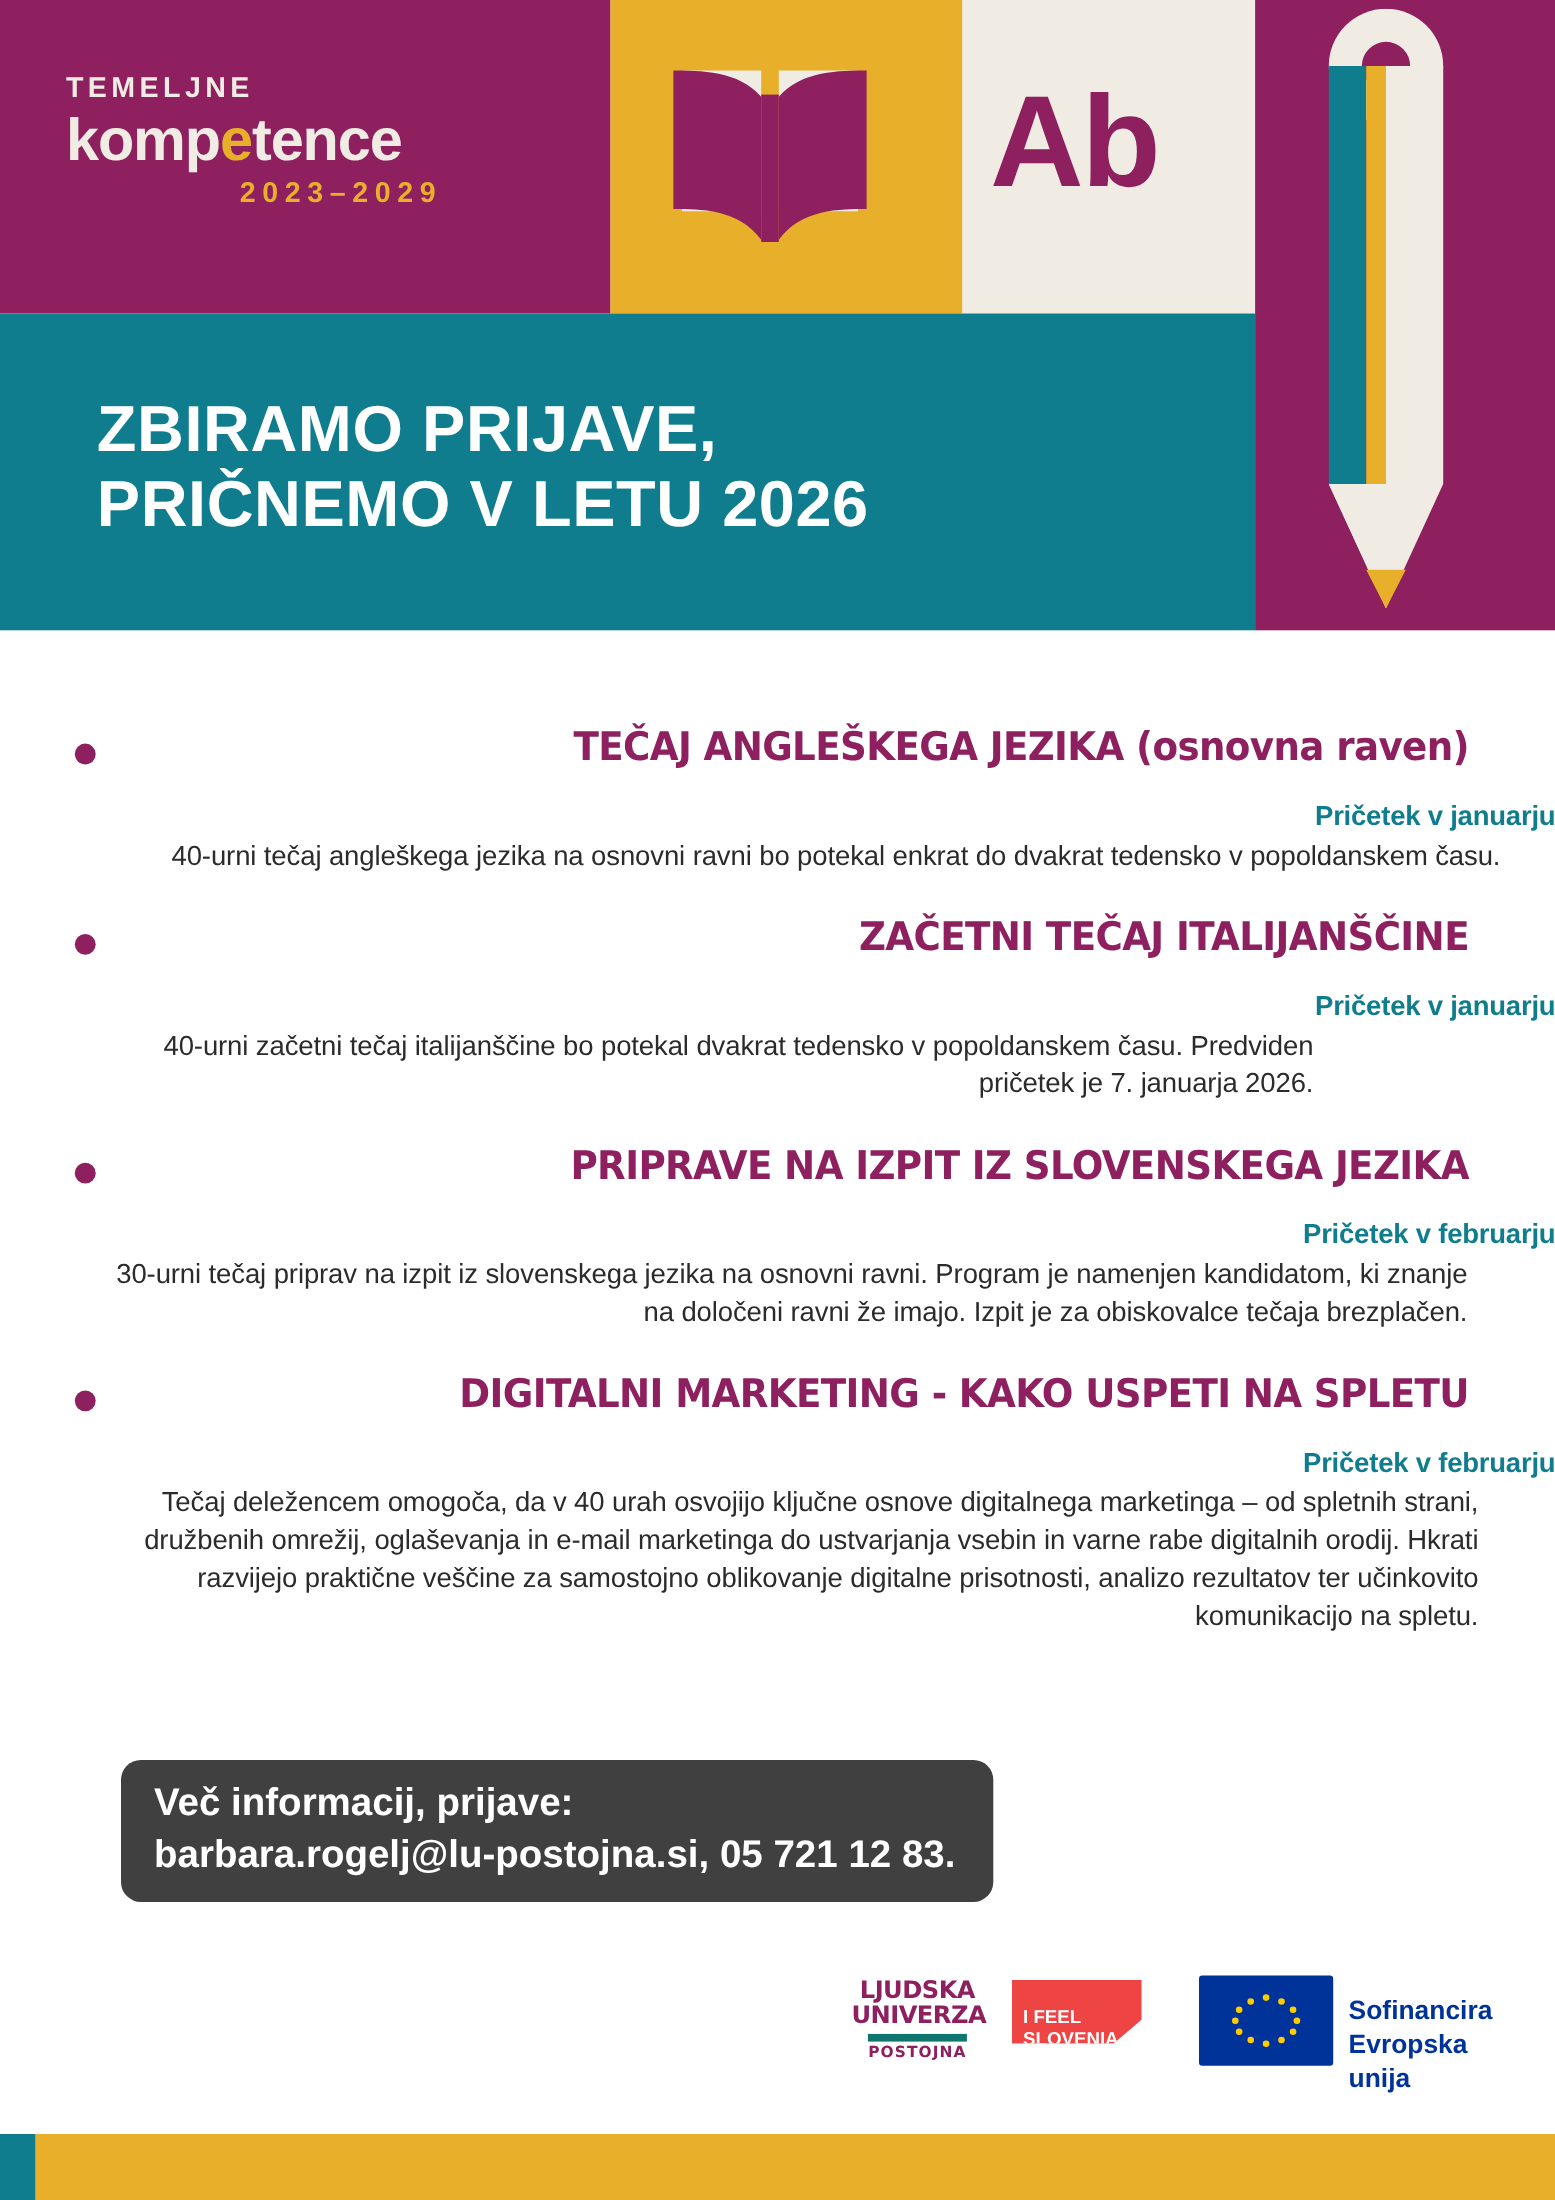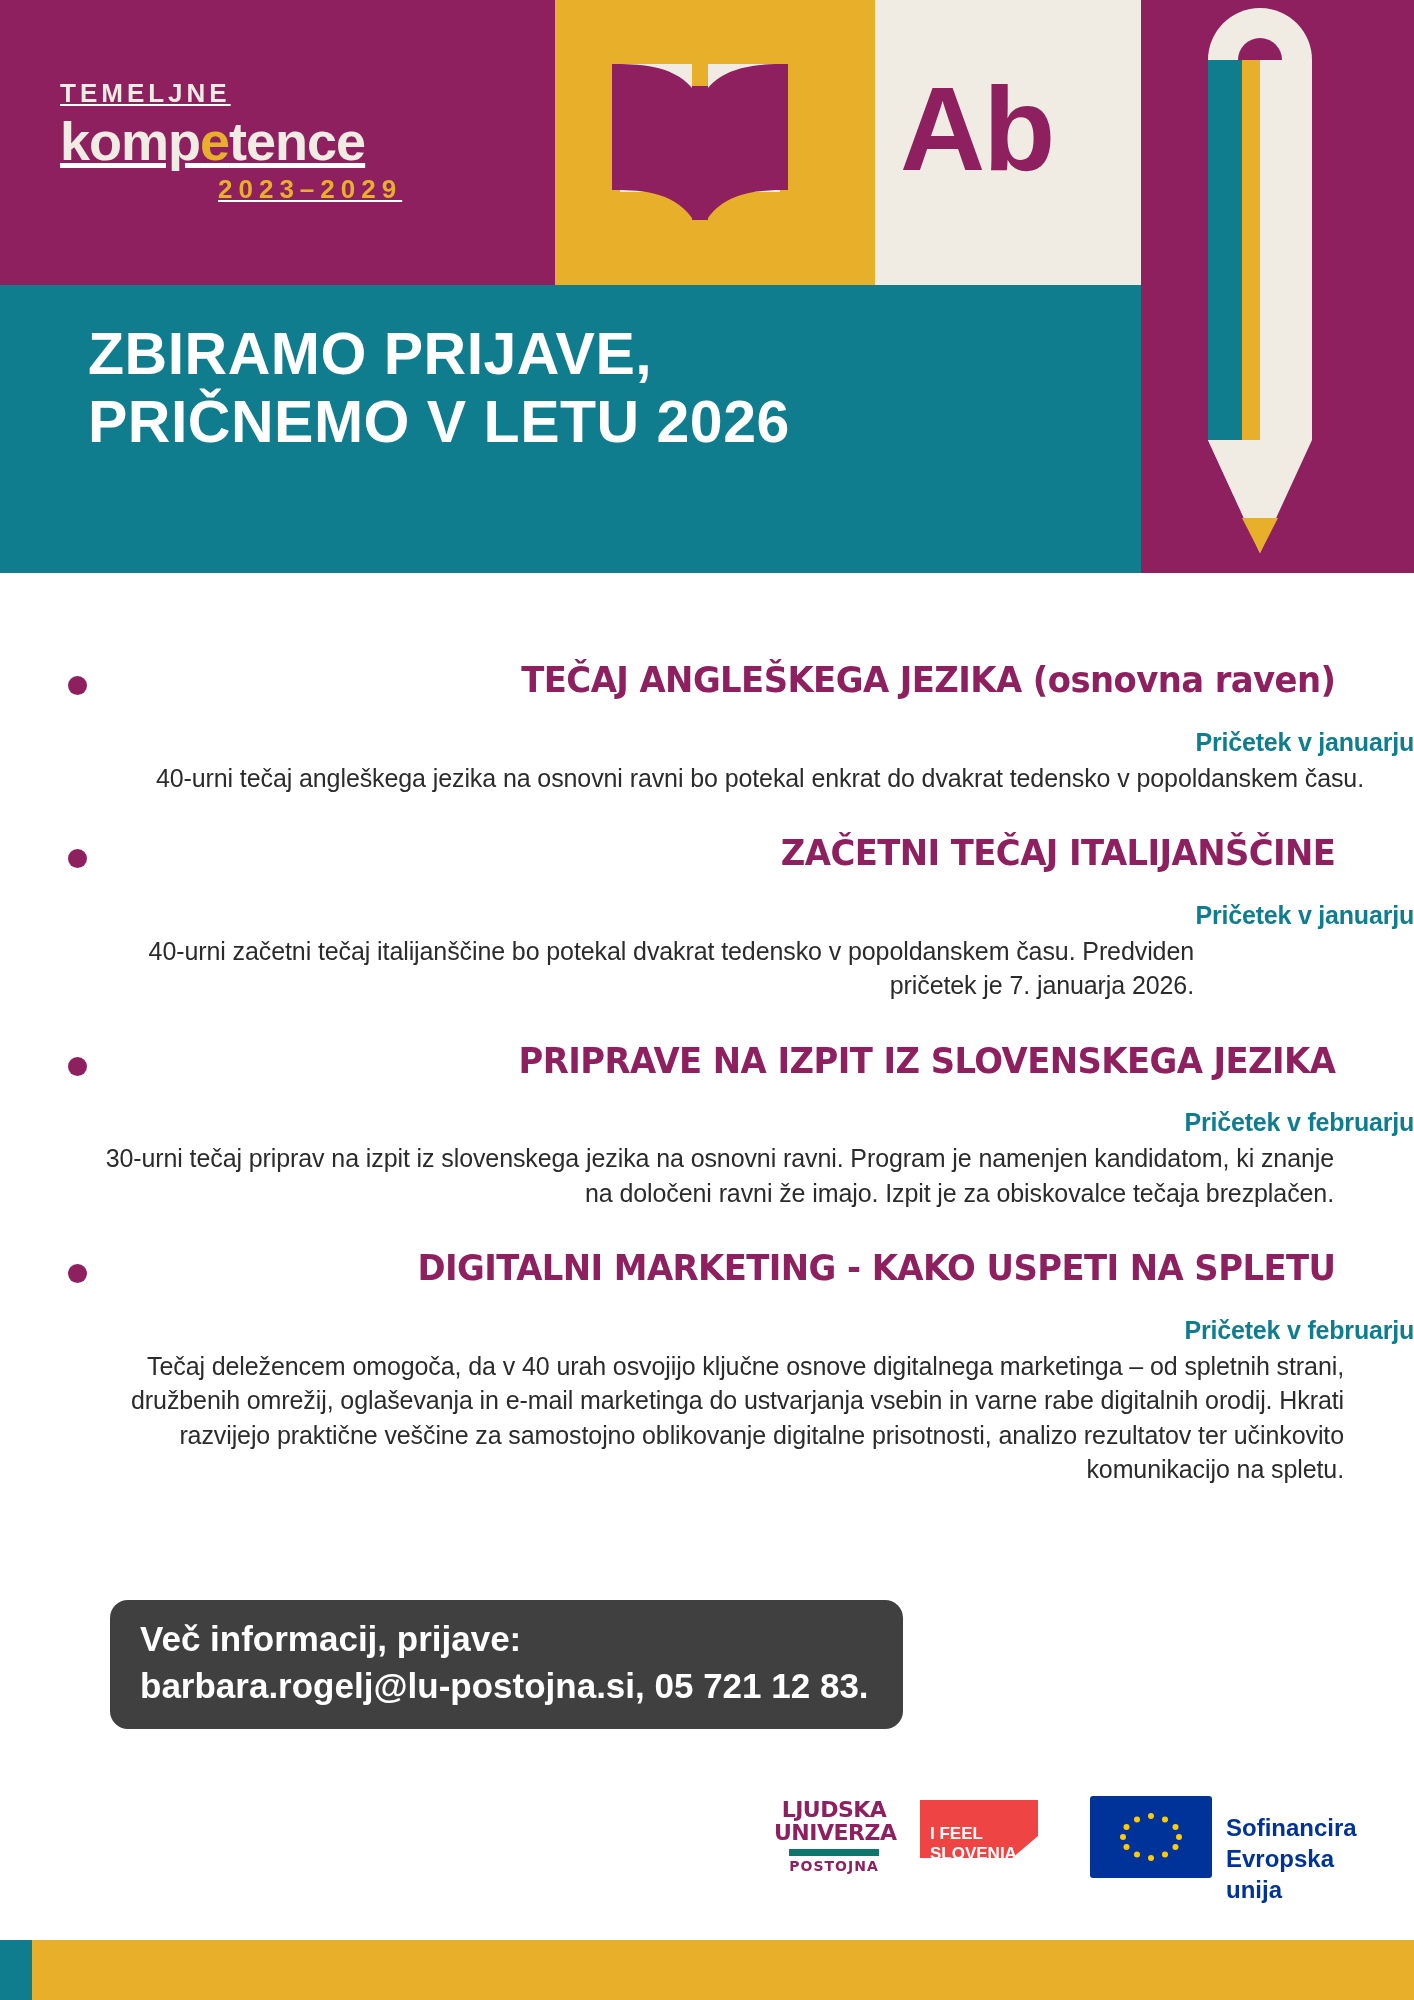"TEMELJNE" .logo { text-decoration: underline -> none; top: 78px -> 64px }
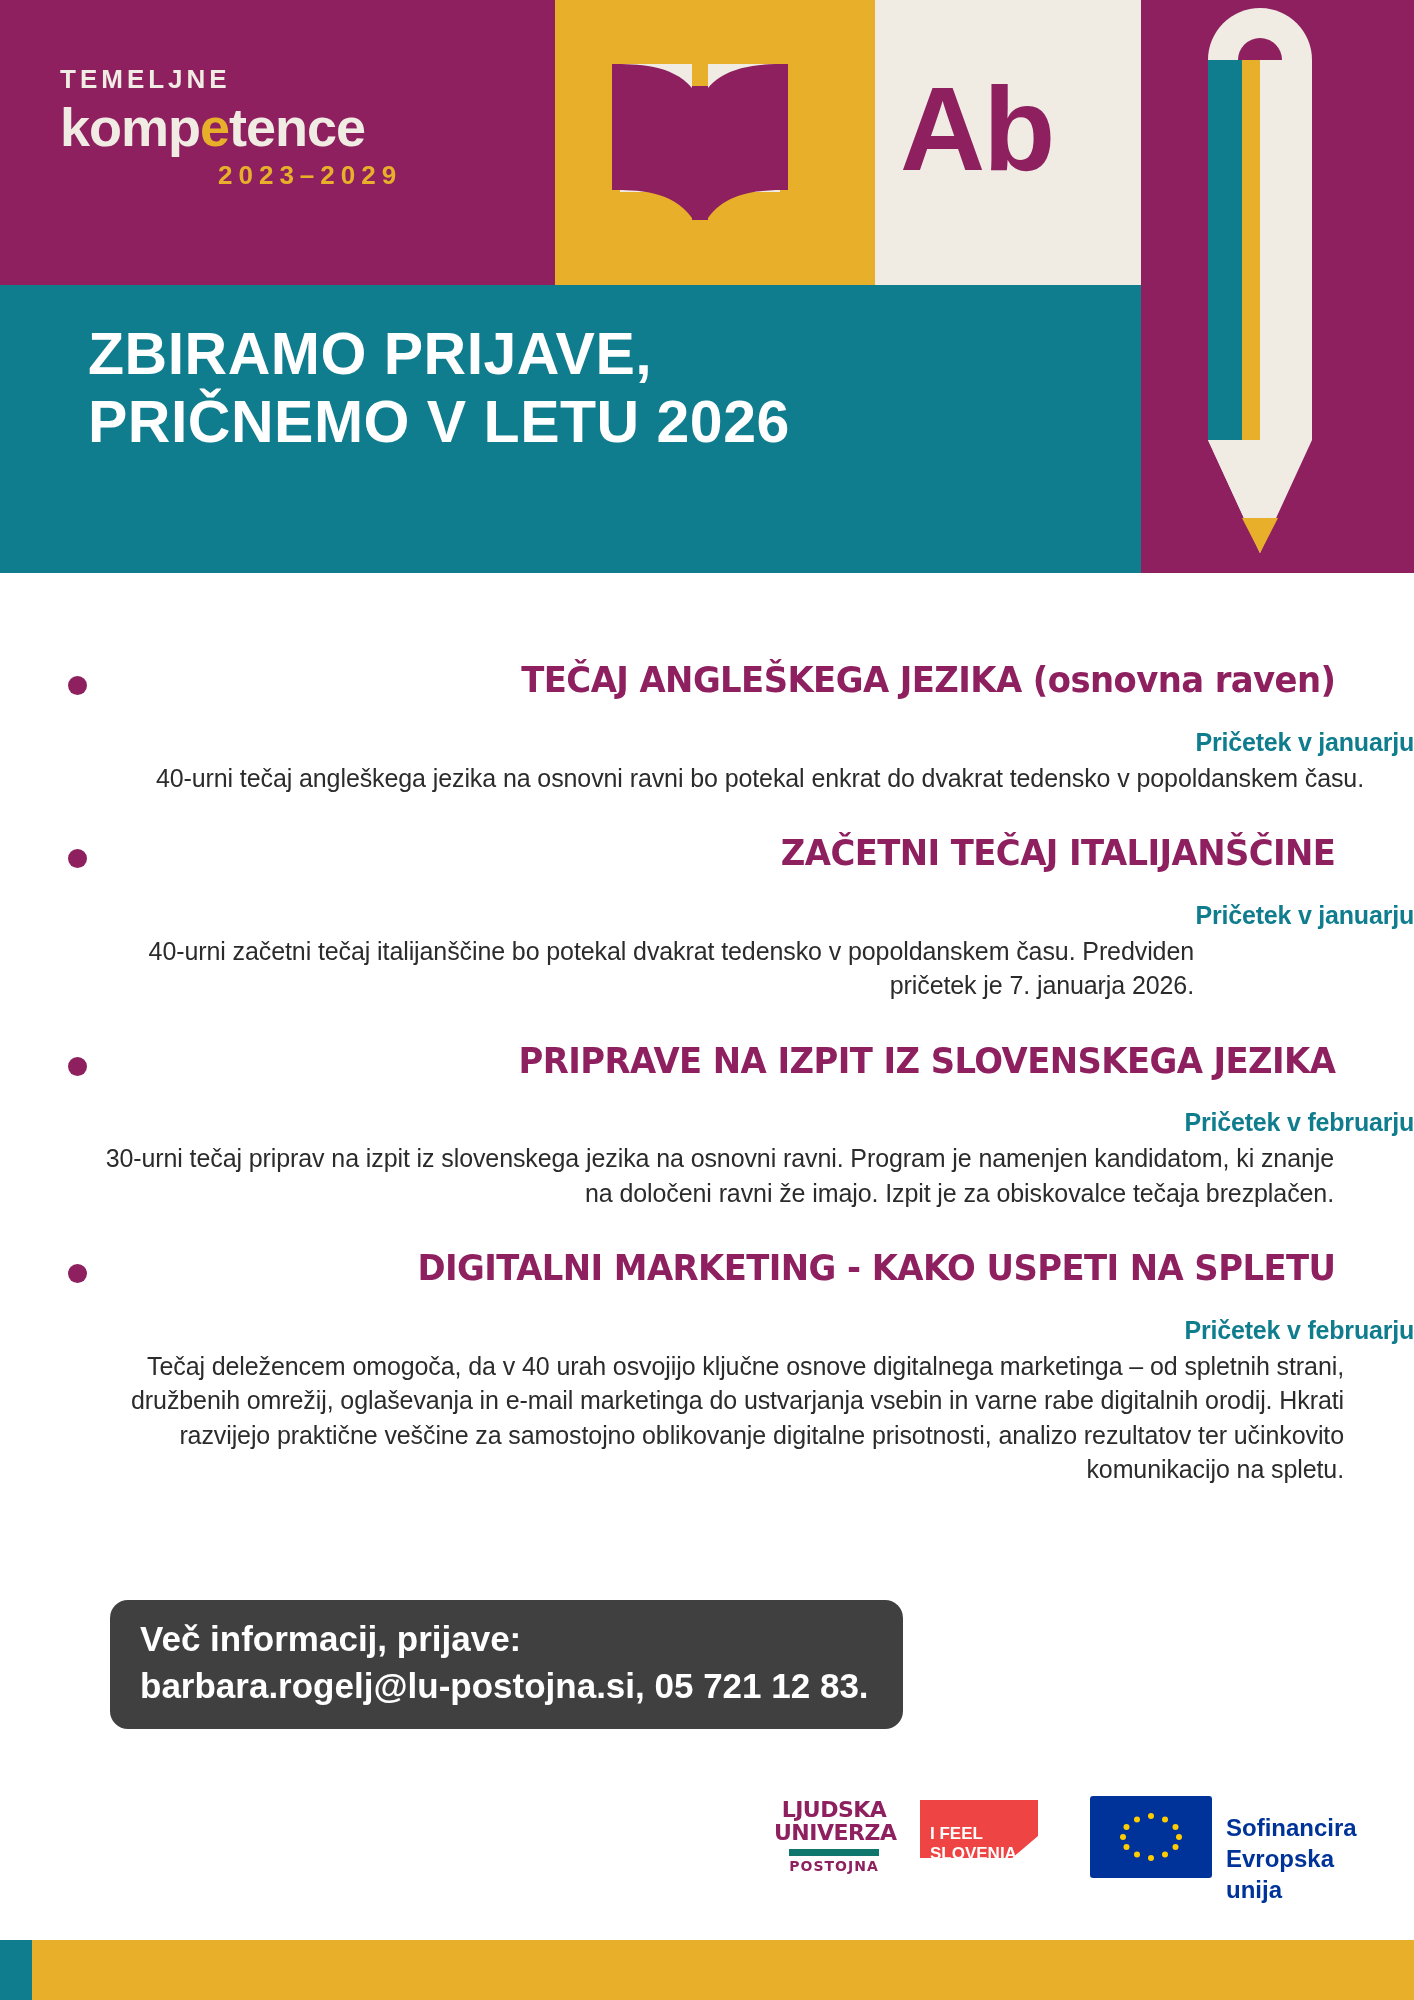"ZBIRAMO PRIJAVE," .headline { top: 320px -> 356px }
